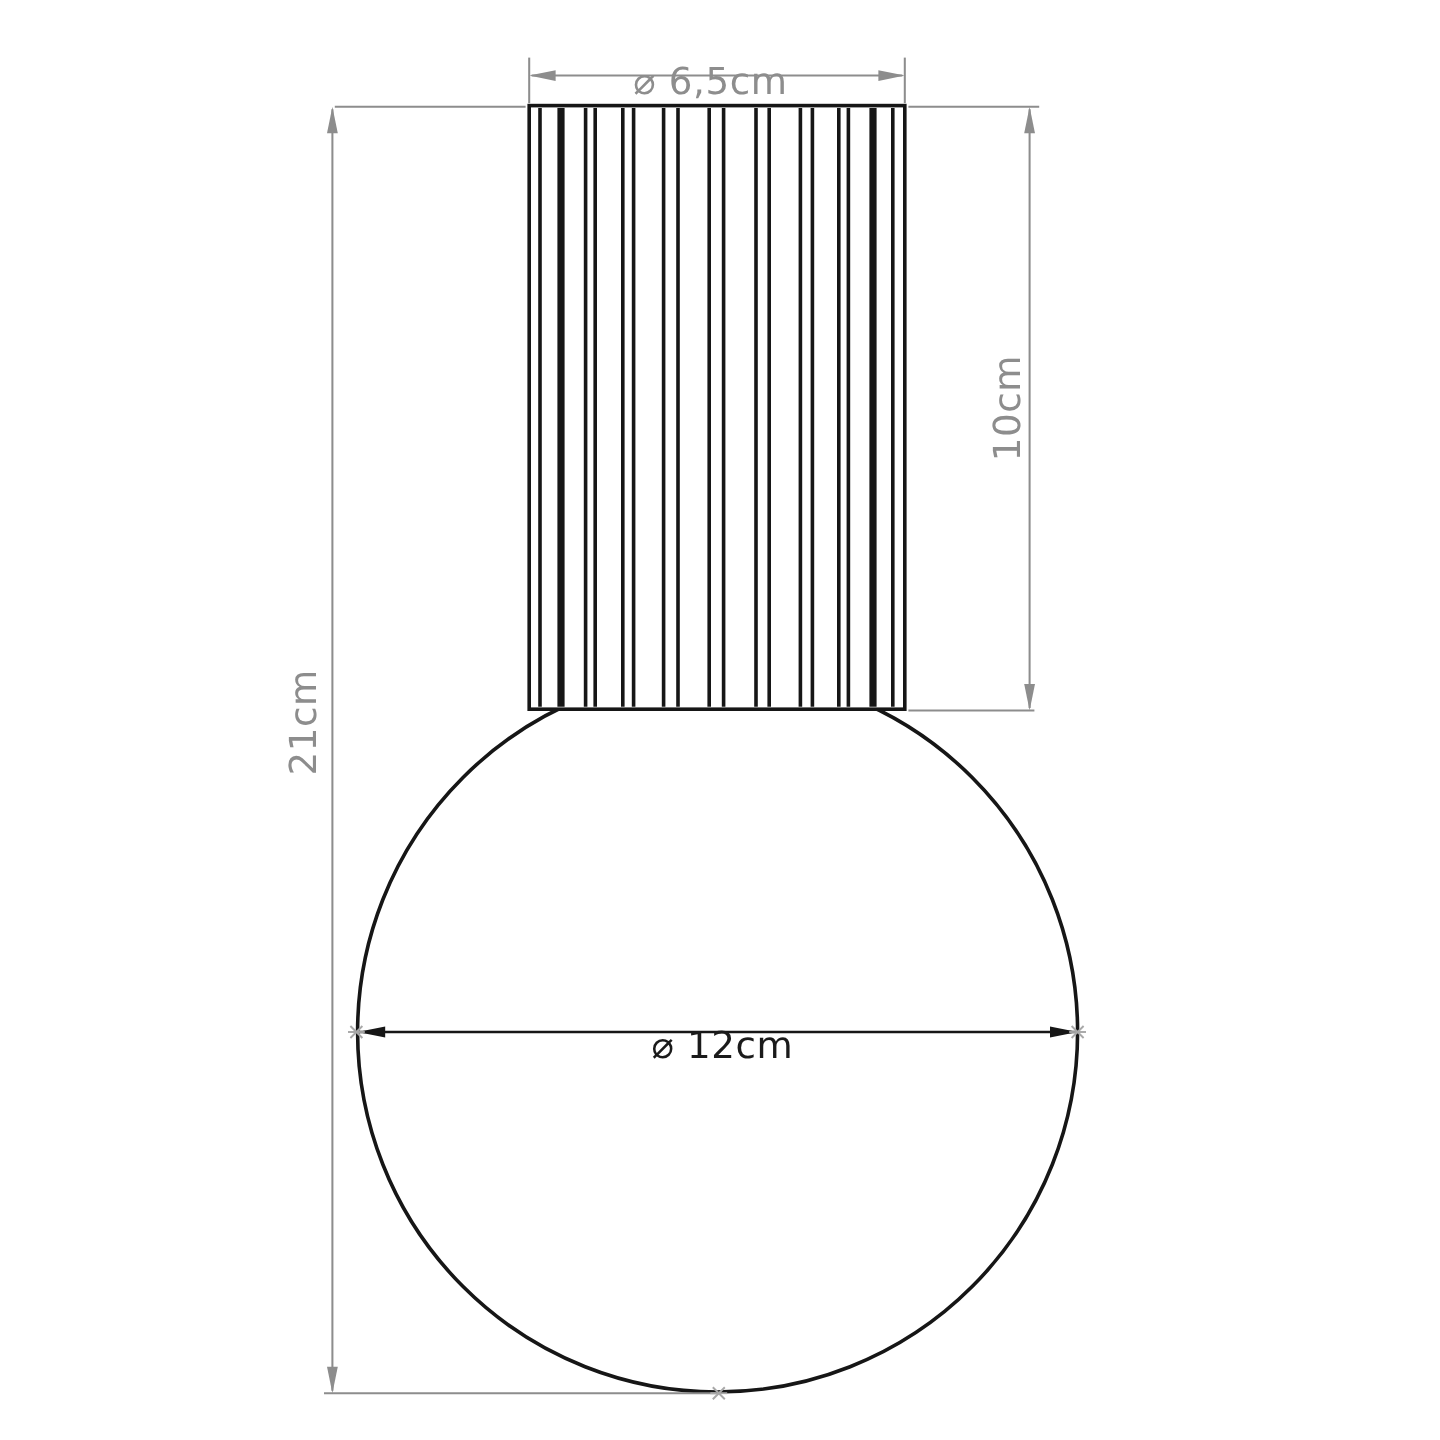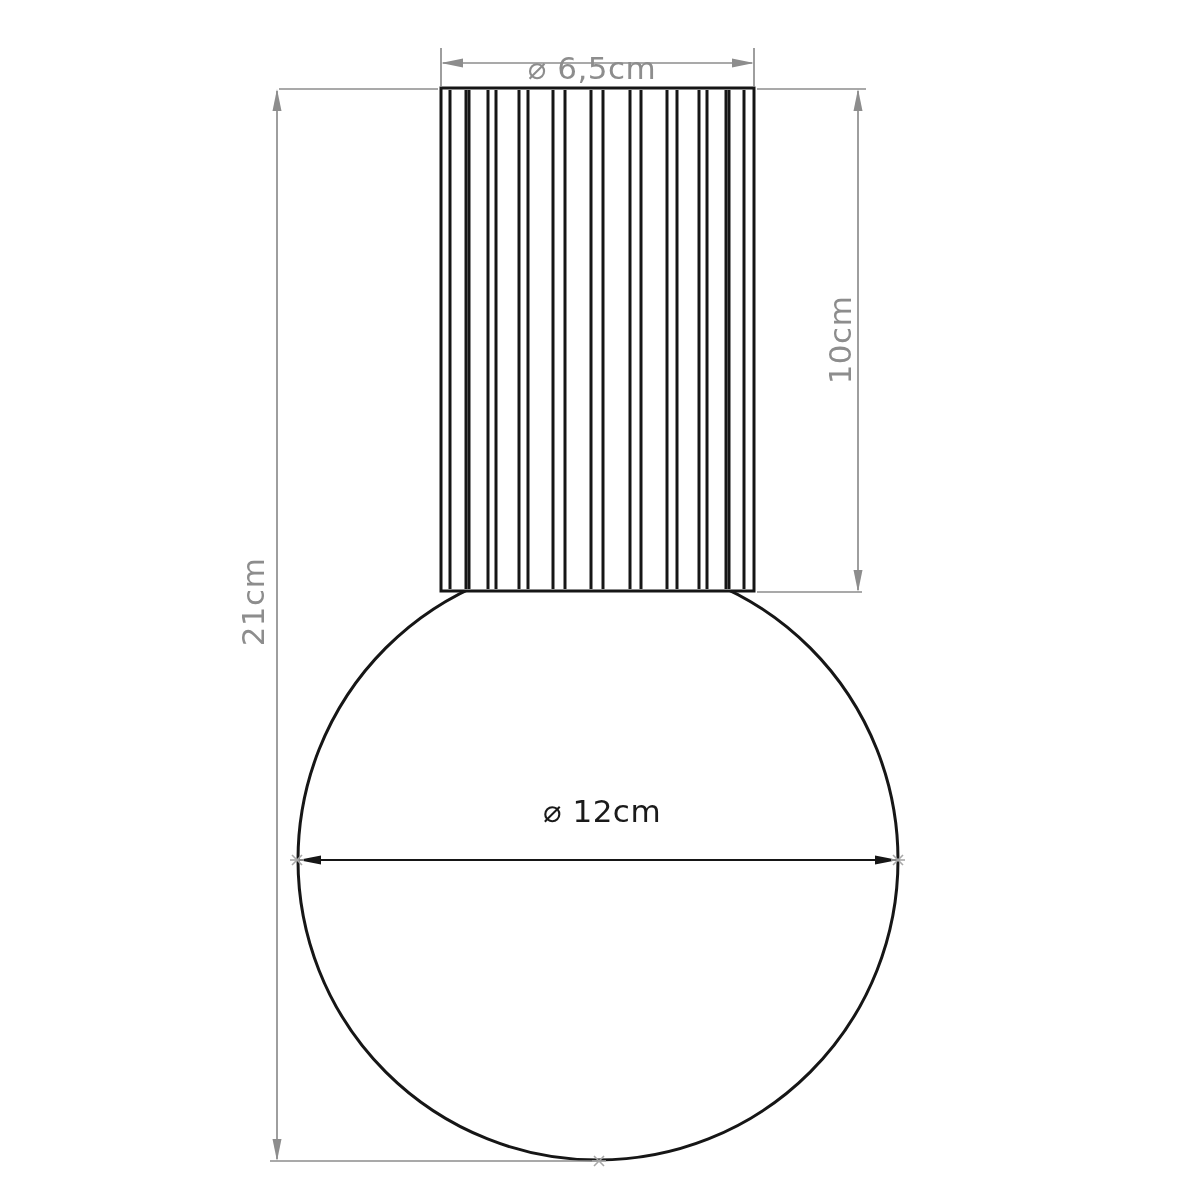"⌀ 12cm" .label-mid { top: 811px -> 872px }
